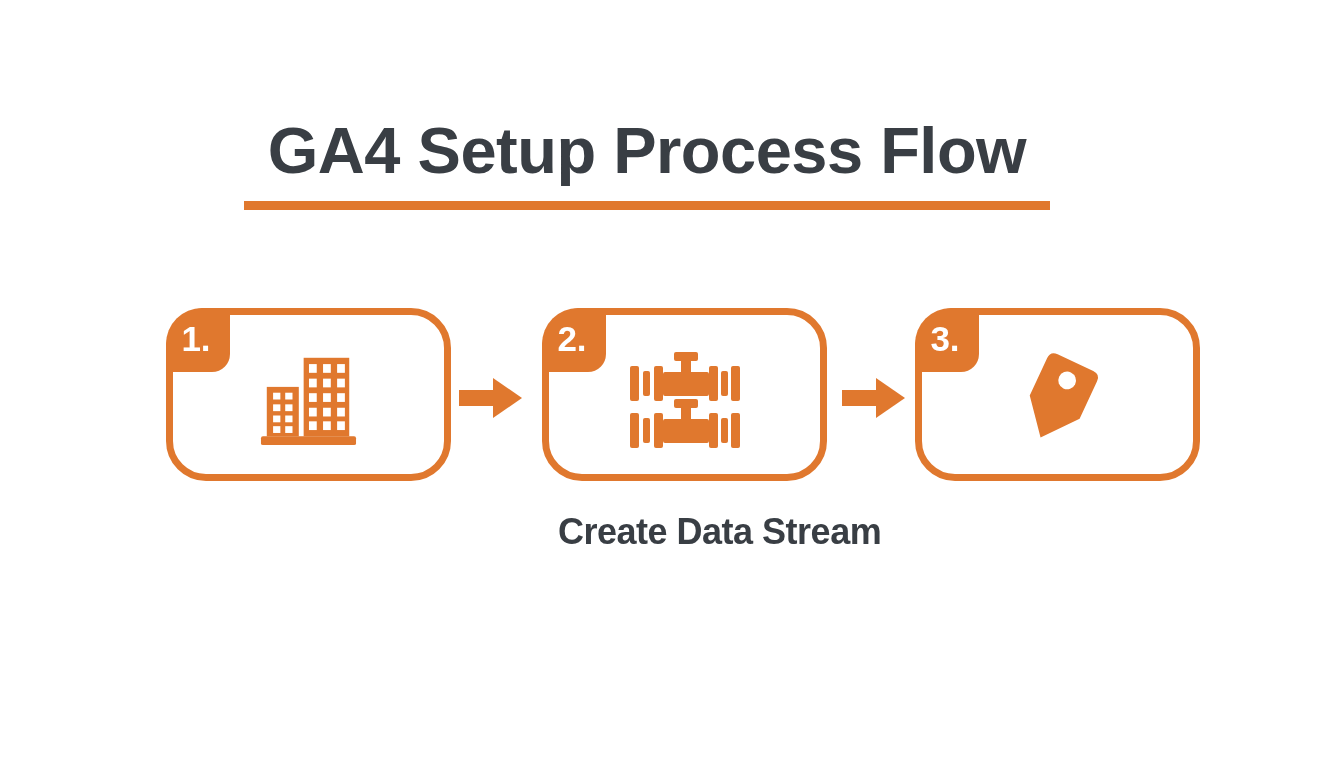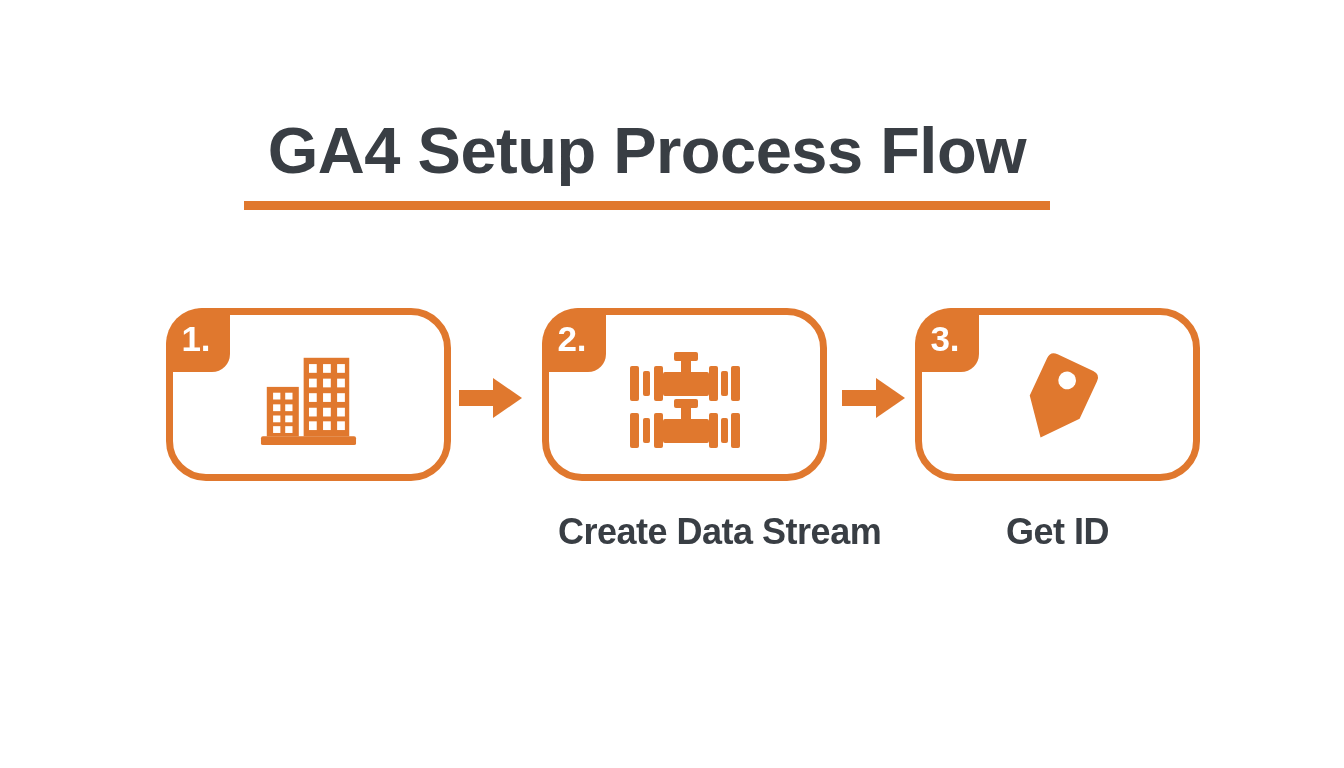"Get ID" div.step-label { html: <div>Get ID</div> -> none }
